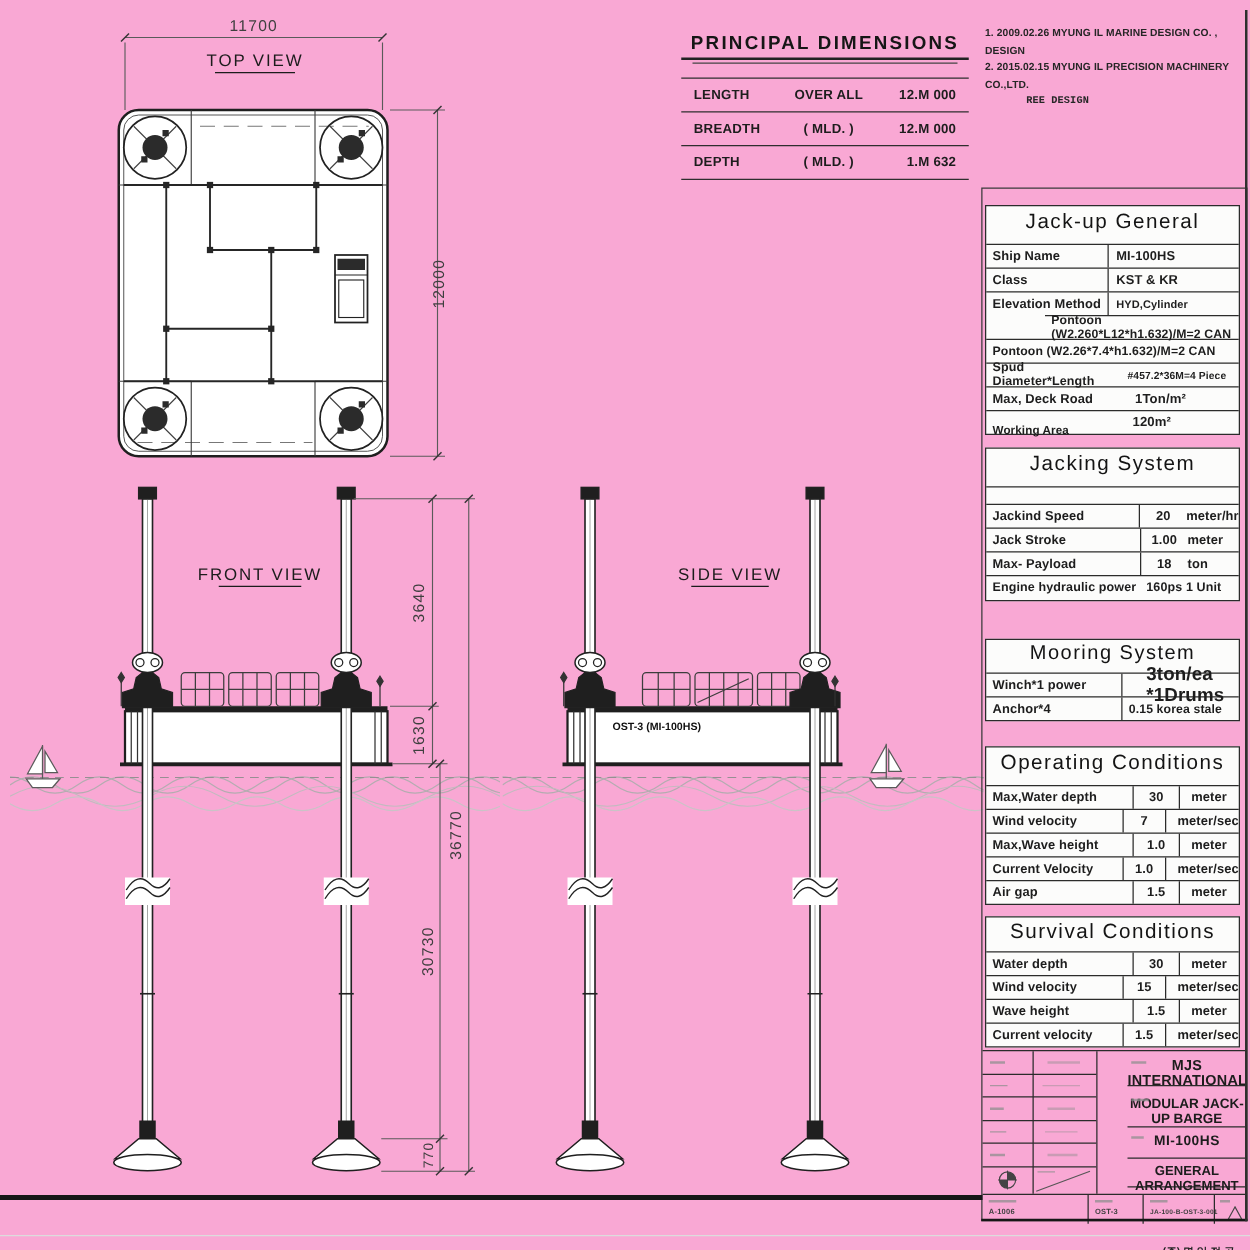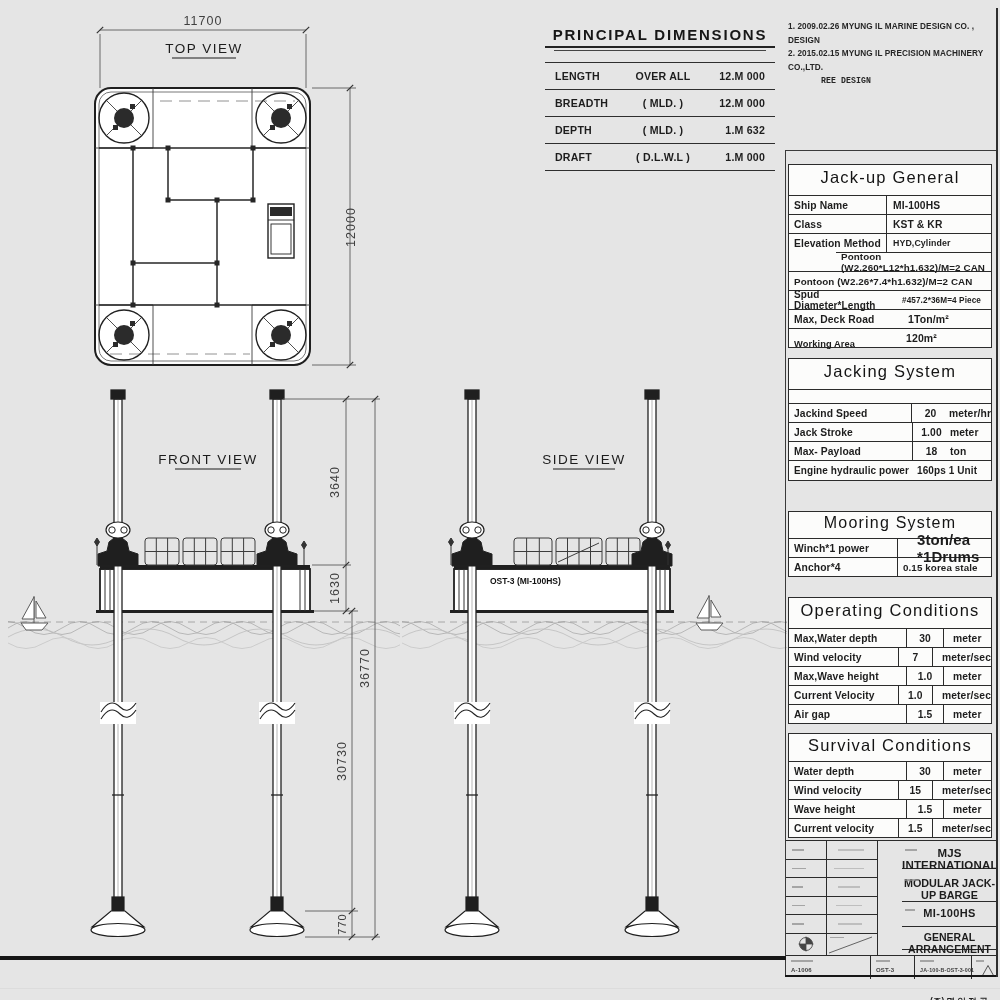"11700" .sheet { background: #e5e5e5 -> #f9a8d4 }
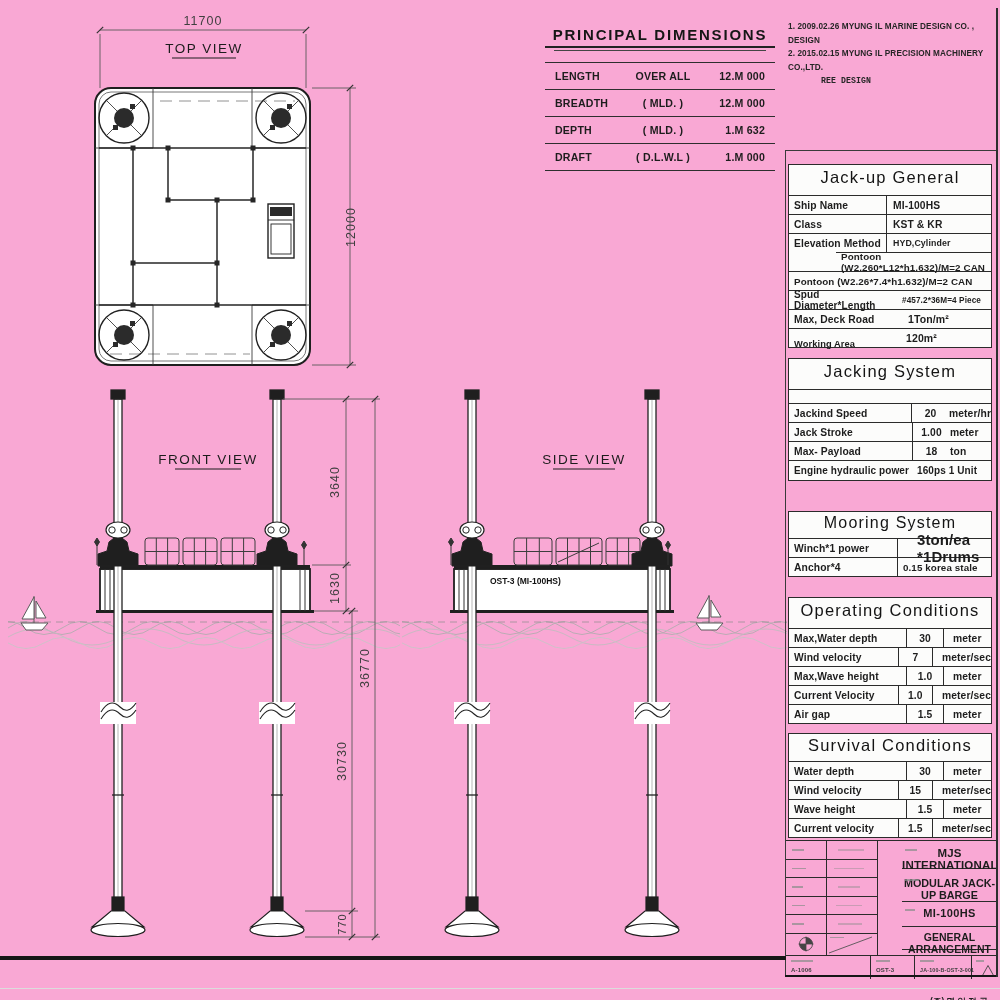"DRAFT" div.prow { html: <div> <span>DRAFT</span> <span>( D.L.W.L )</span> <span>1.M 000</span> </div> -> none }
